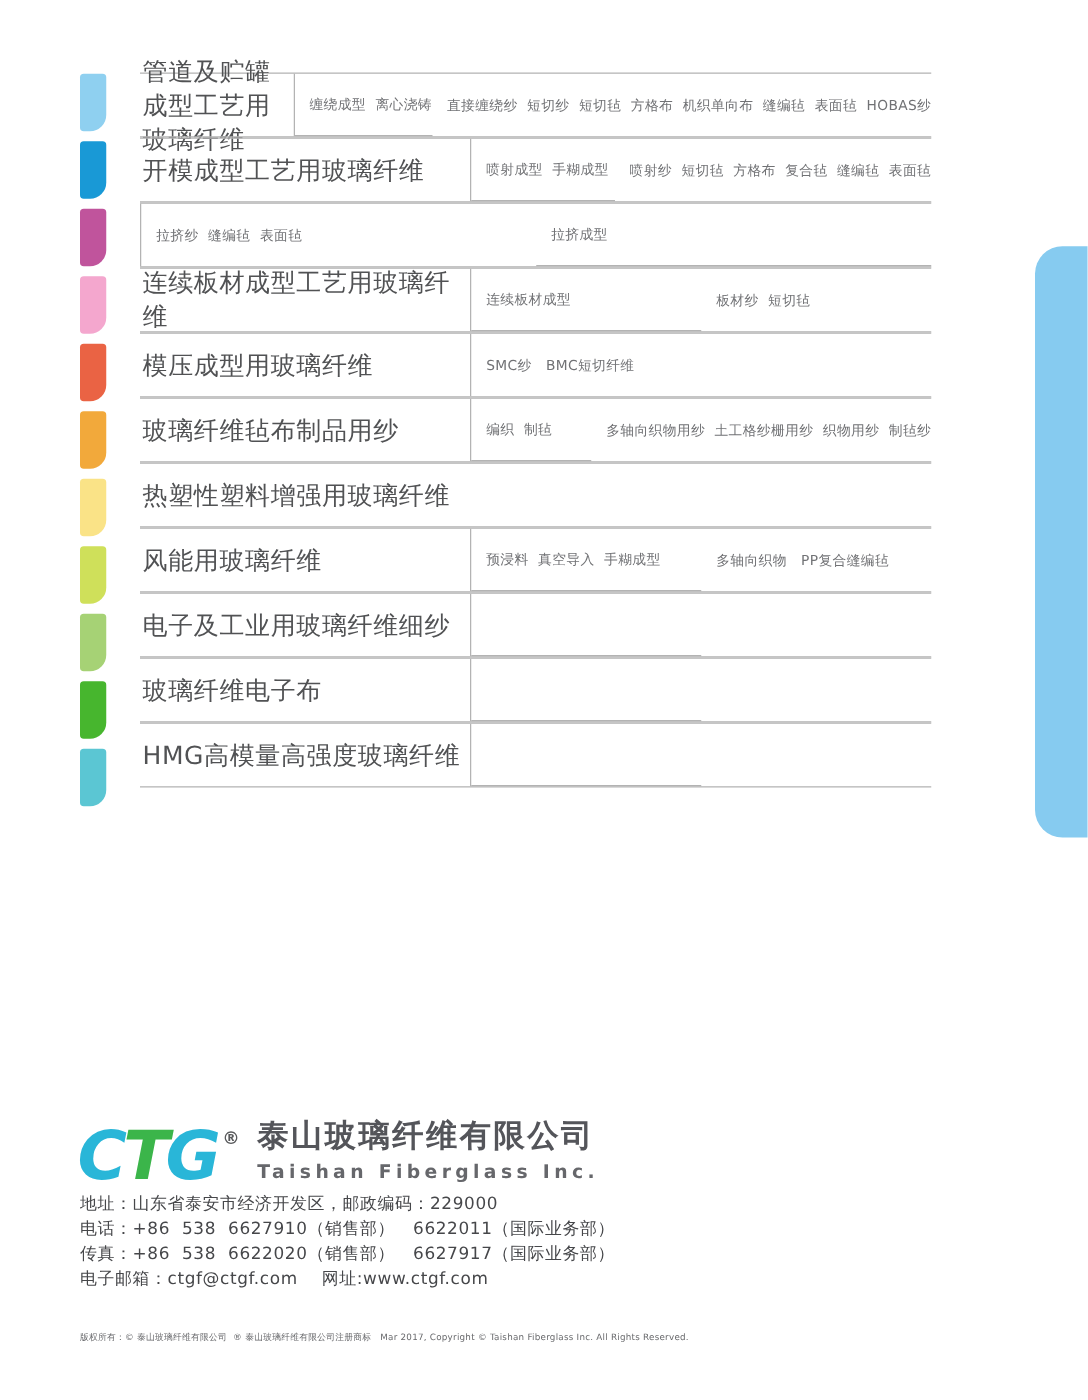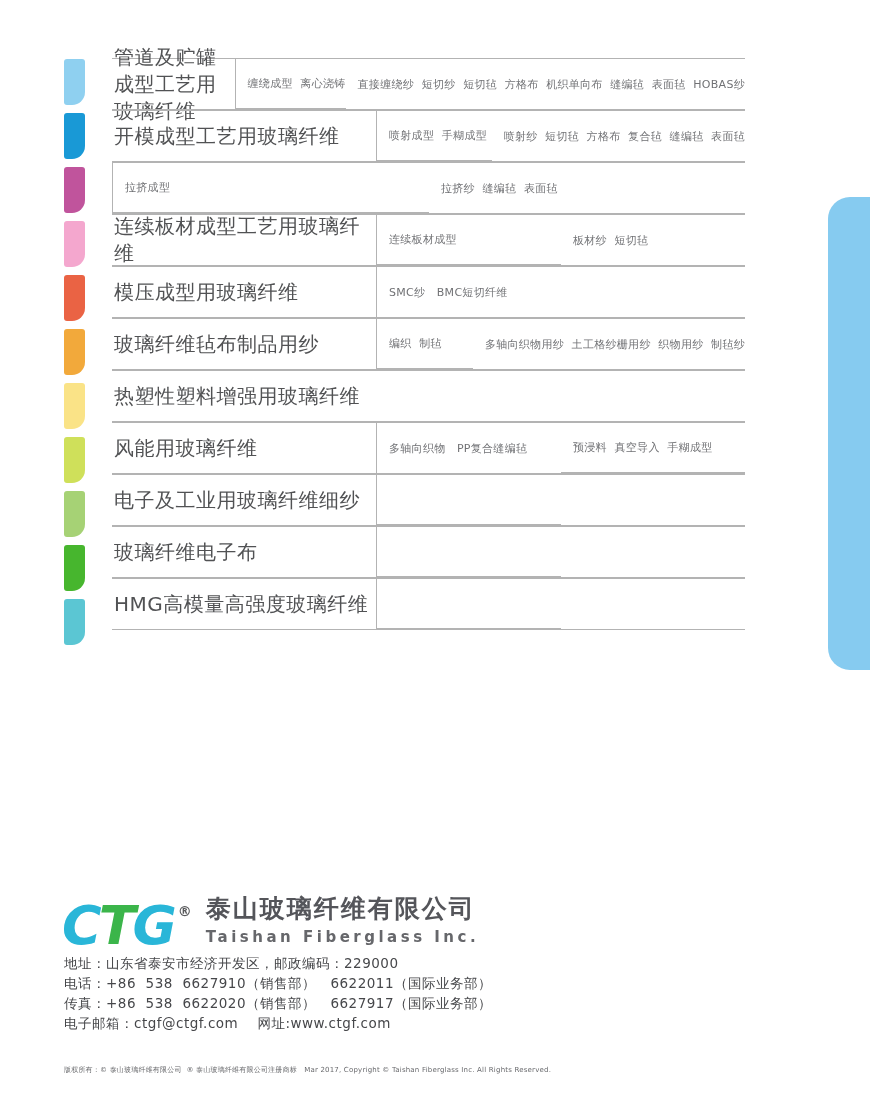"拉挤成型" div.prow { order: before "拉挤纱 缝编毡 表面毡" -> after "拉挤纱 缝编毡 表面毡" }
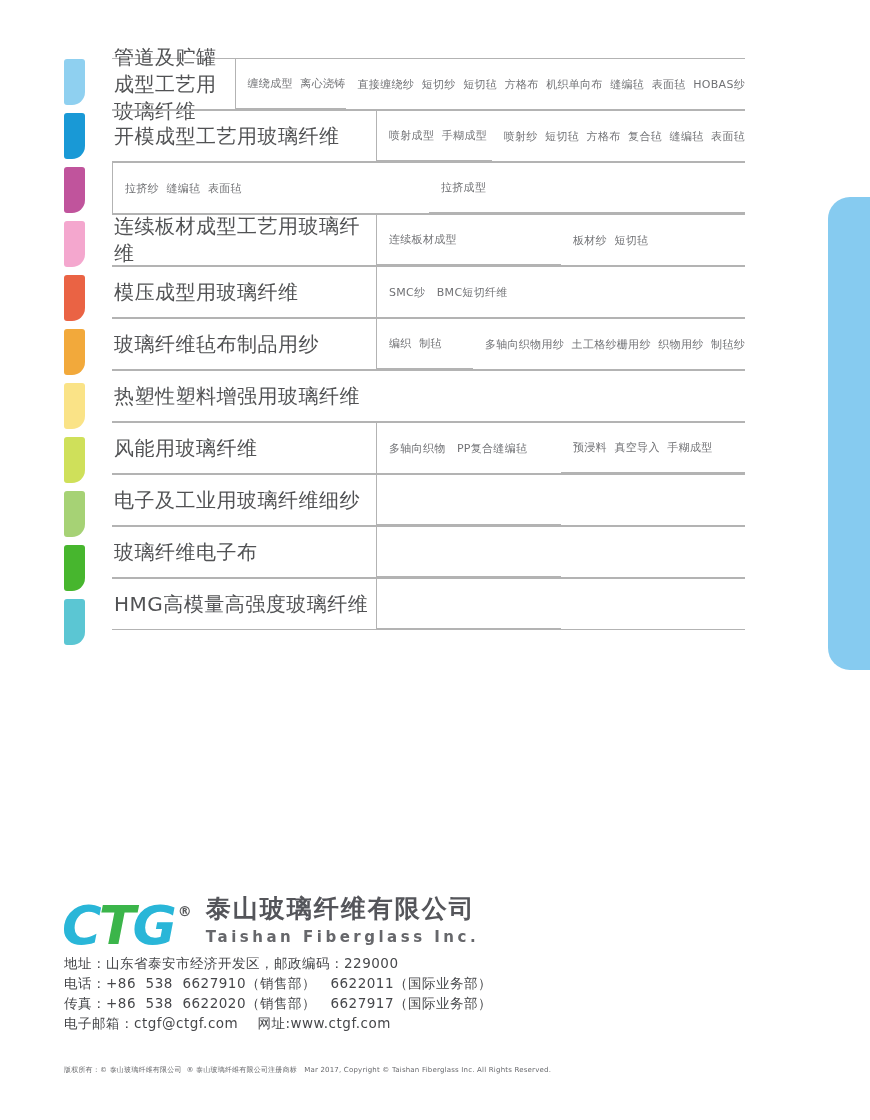"多轴向织物 PP复合缝编毡" div.prow { order: before "预浸料 真空导入 手糊成型" -> after "预浸料 真空导入 手糊成型" }
